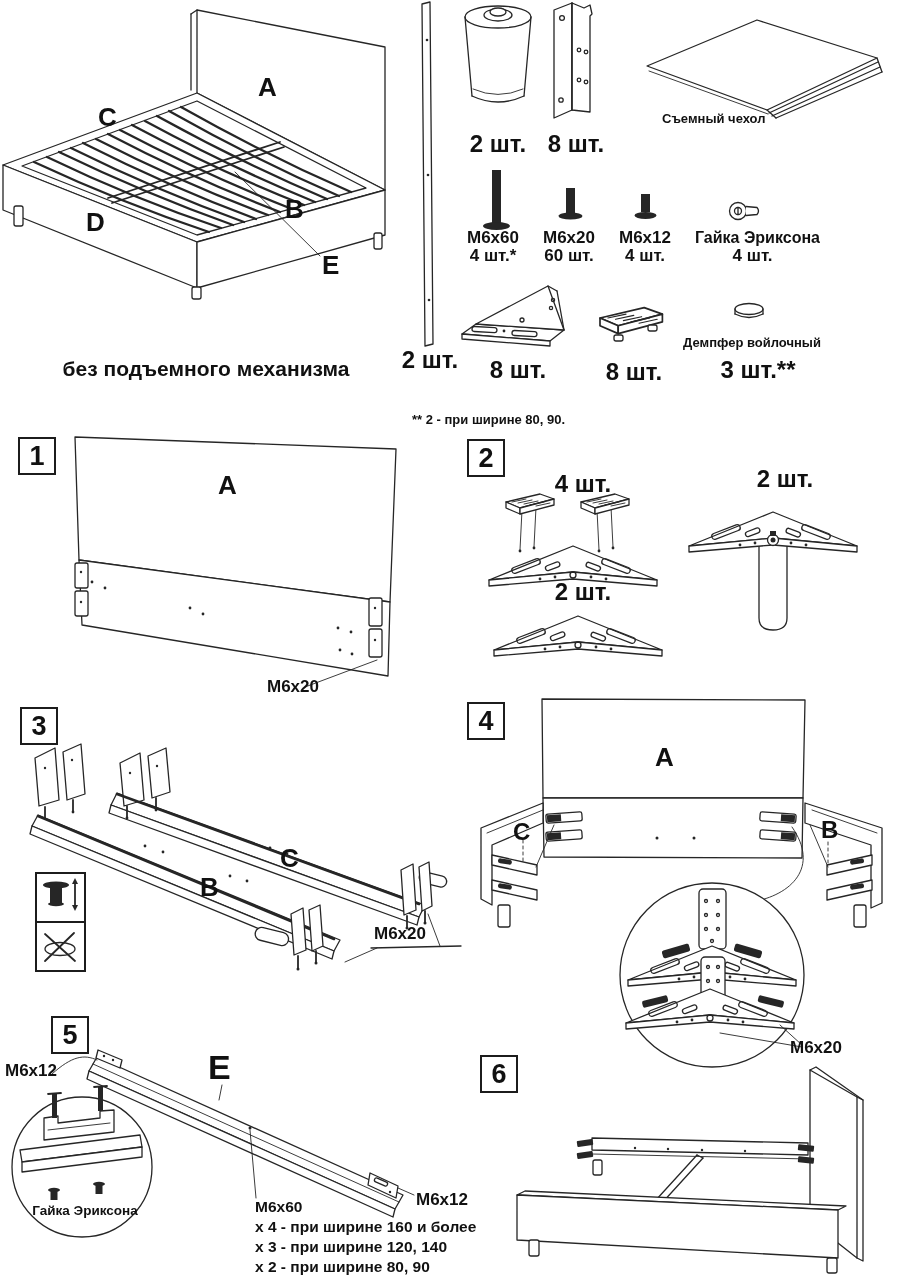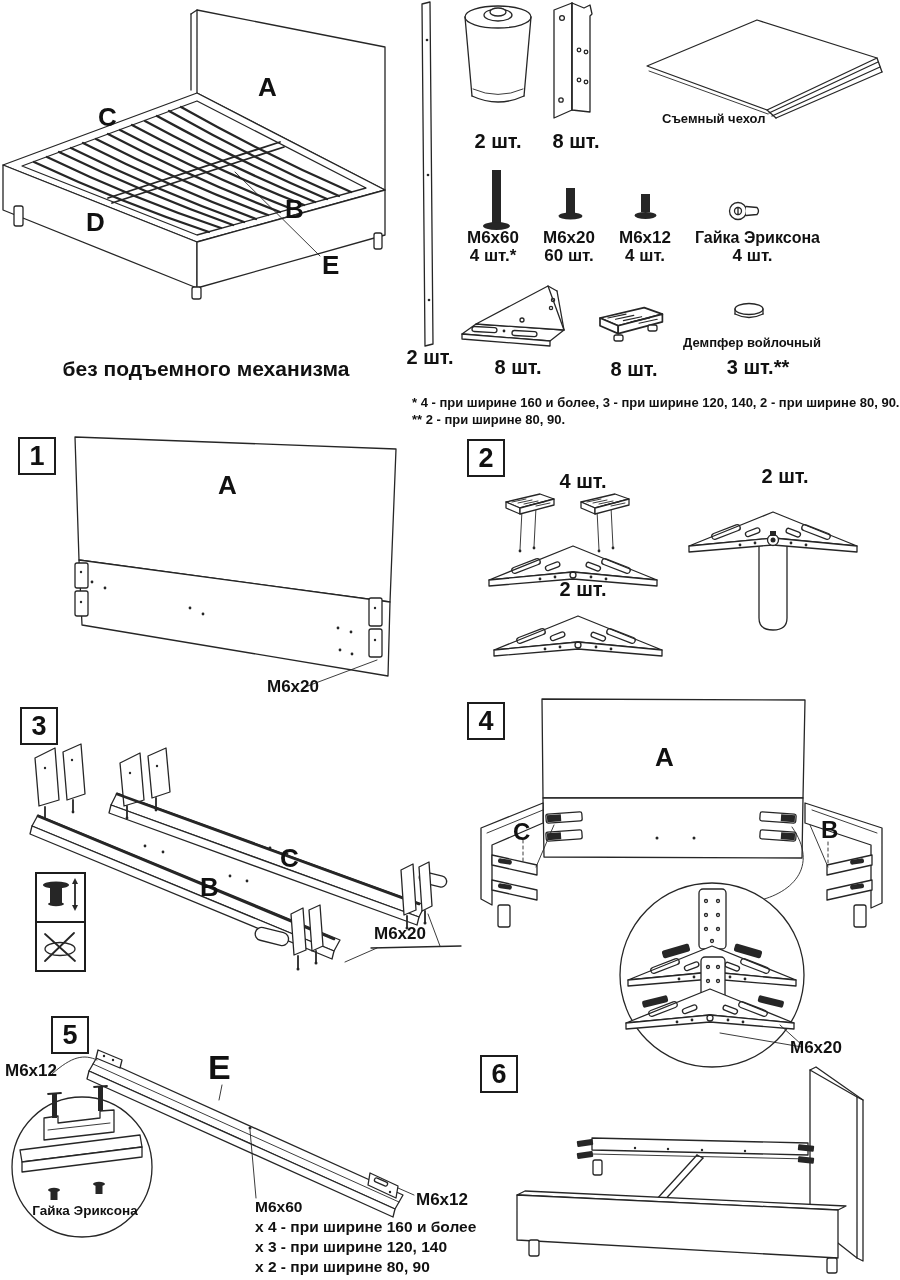"2 шт." .qty { font-size: 20px -> 24px }
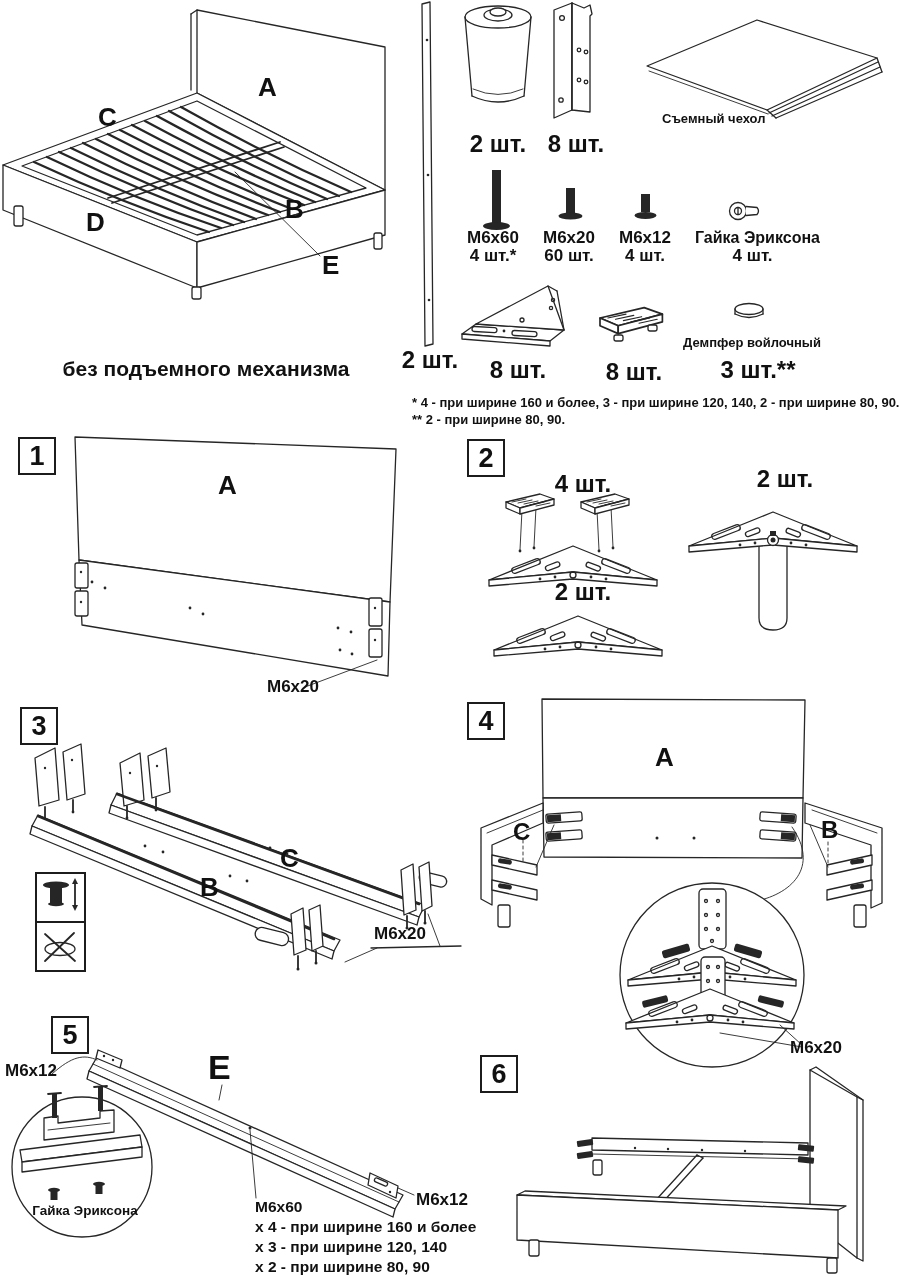"* 4 - при ширине" div.lbl { html: <div>* 4 - при ширине 160 и более, 3 - при ширине 120, 140, 2 - при ширине 80, 90.</div> -> none }
